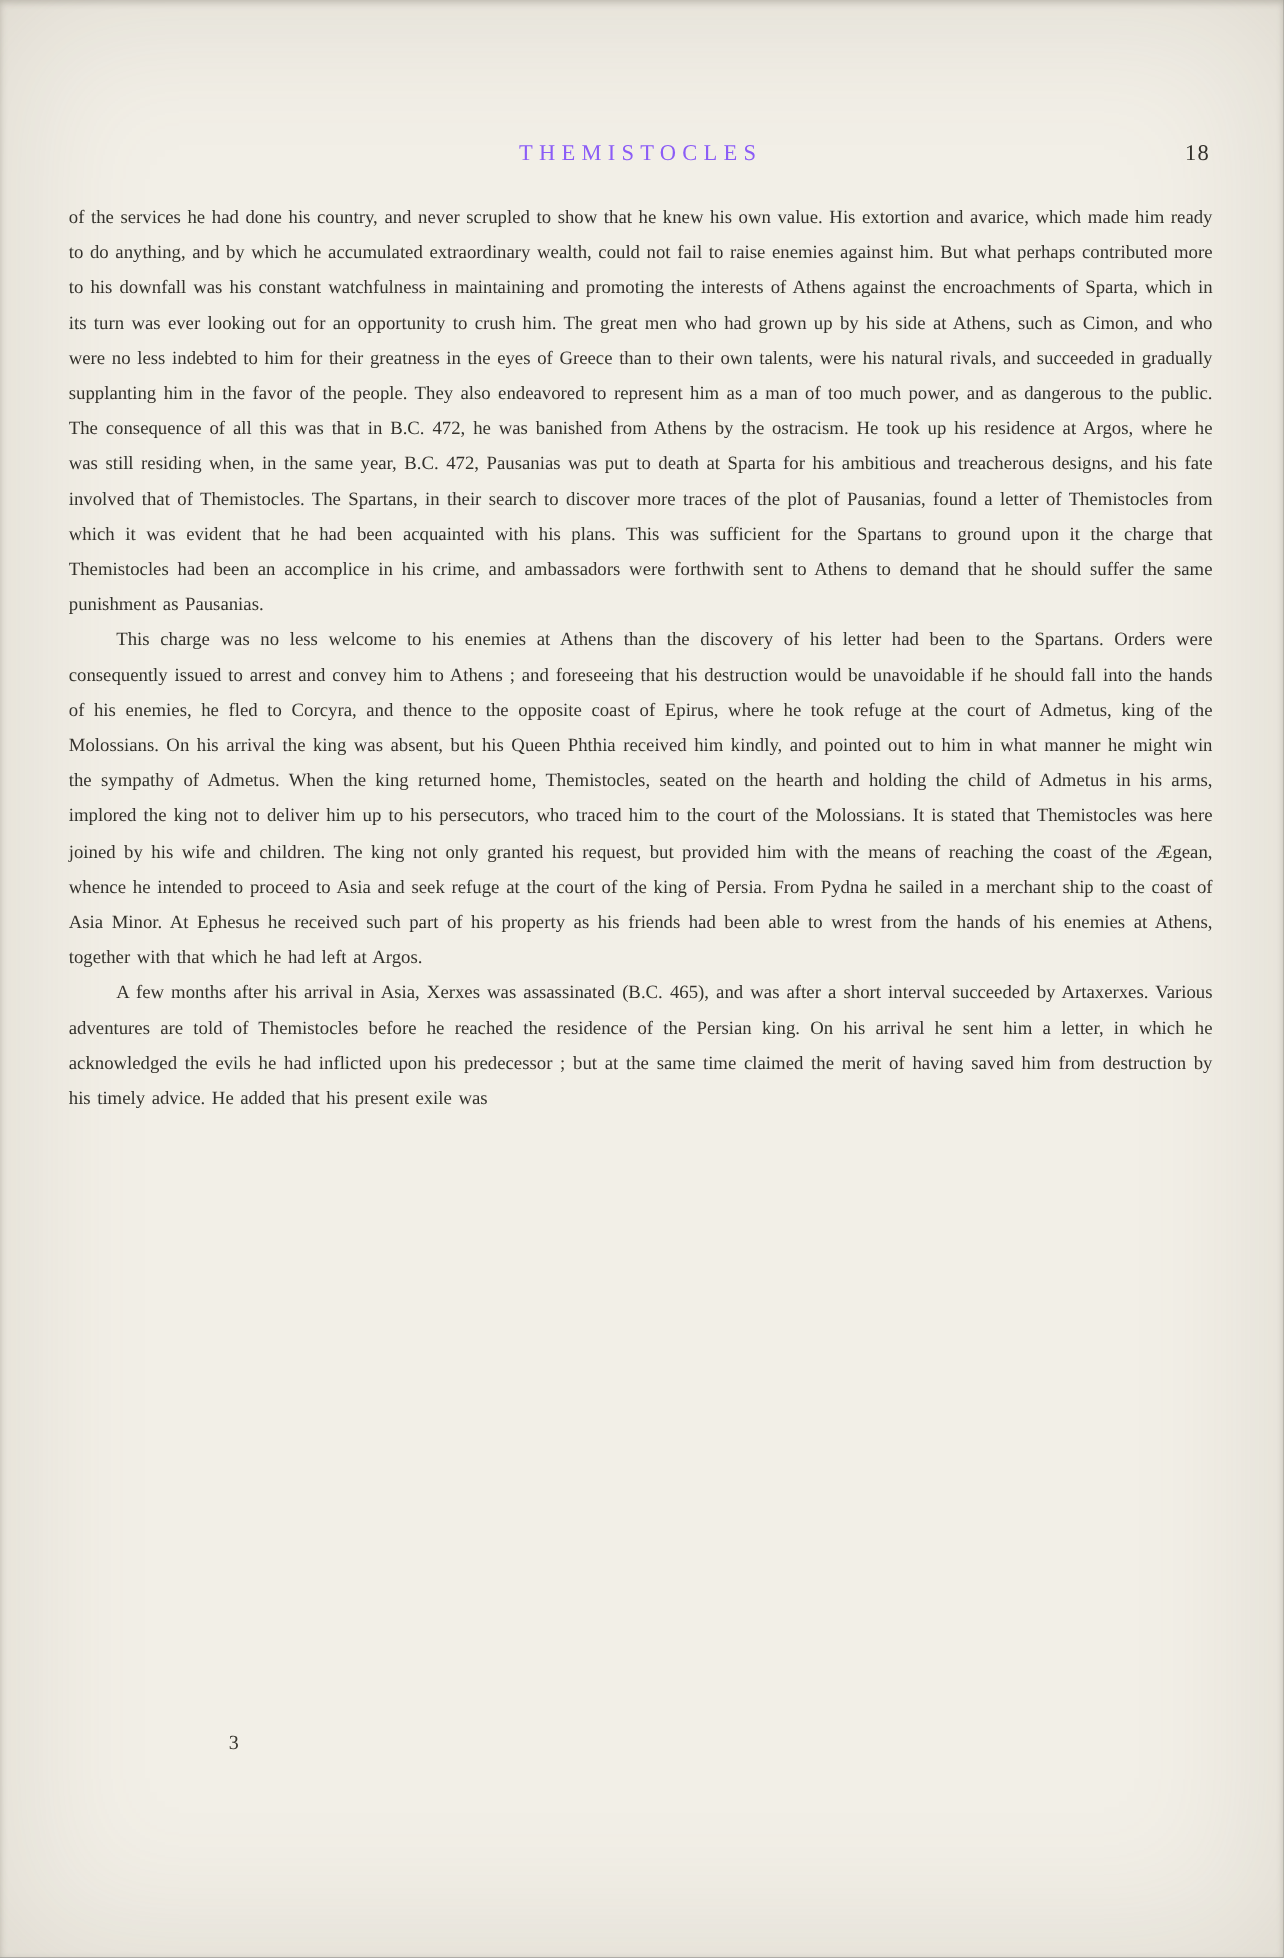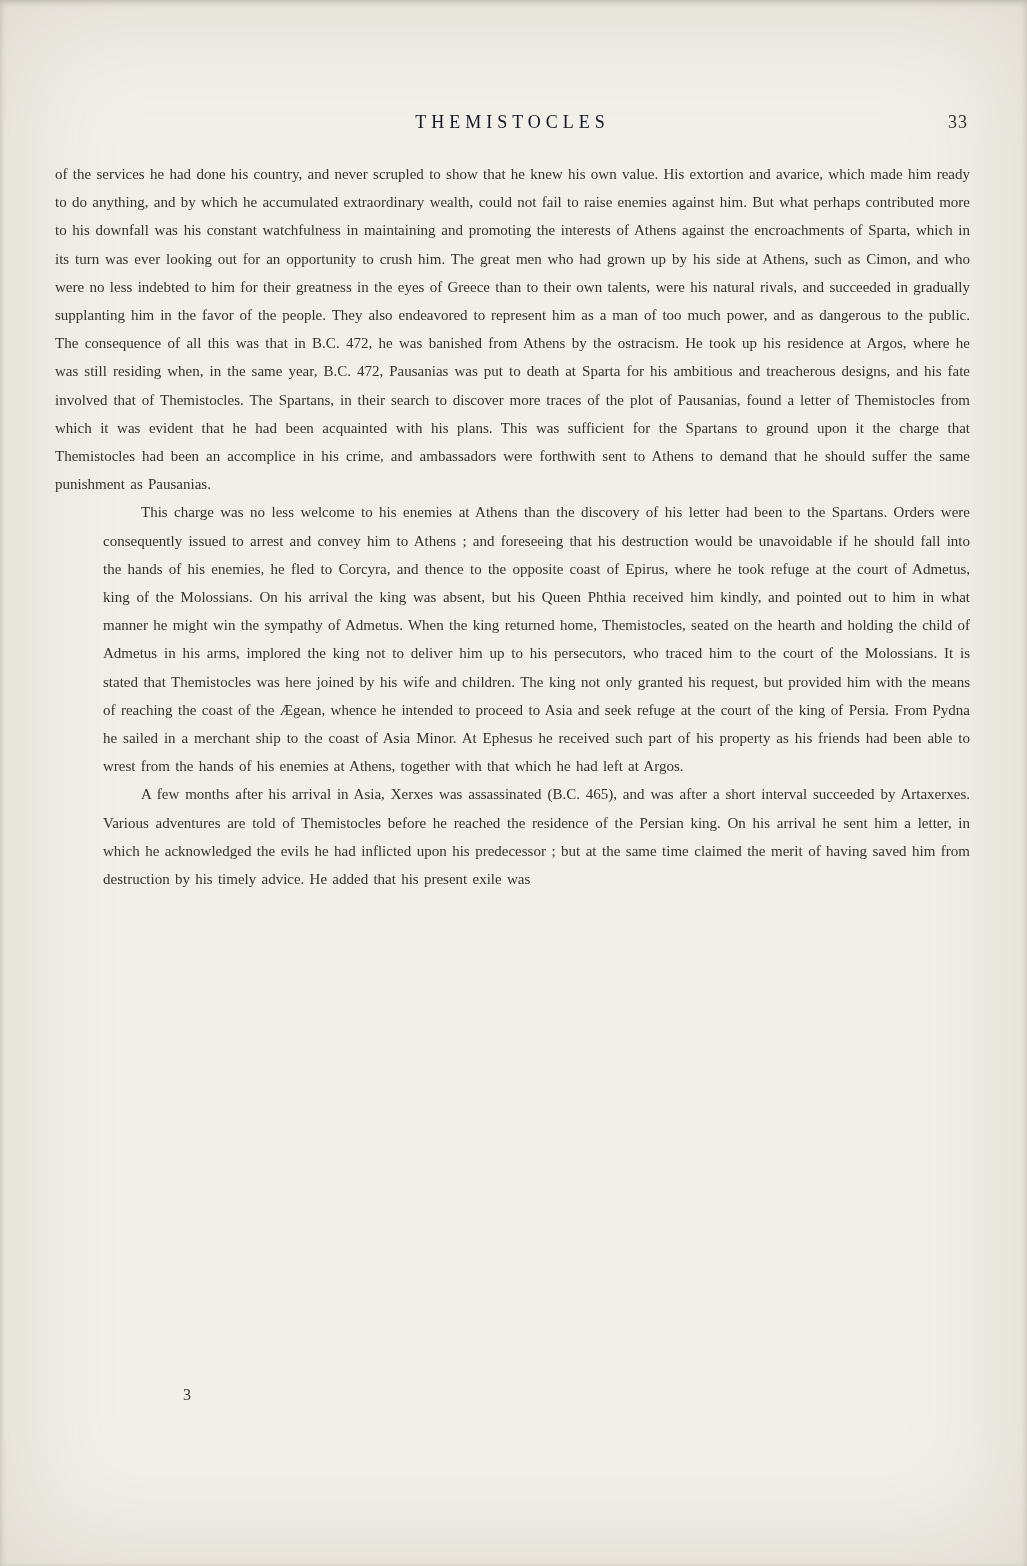"THEMISTOCLES" .running-head .title { color: #0f172a -> #8b5cf6 }
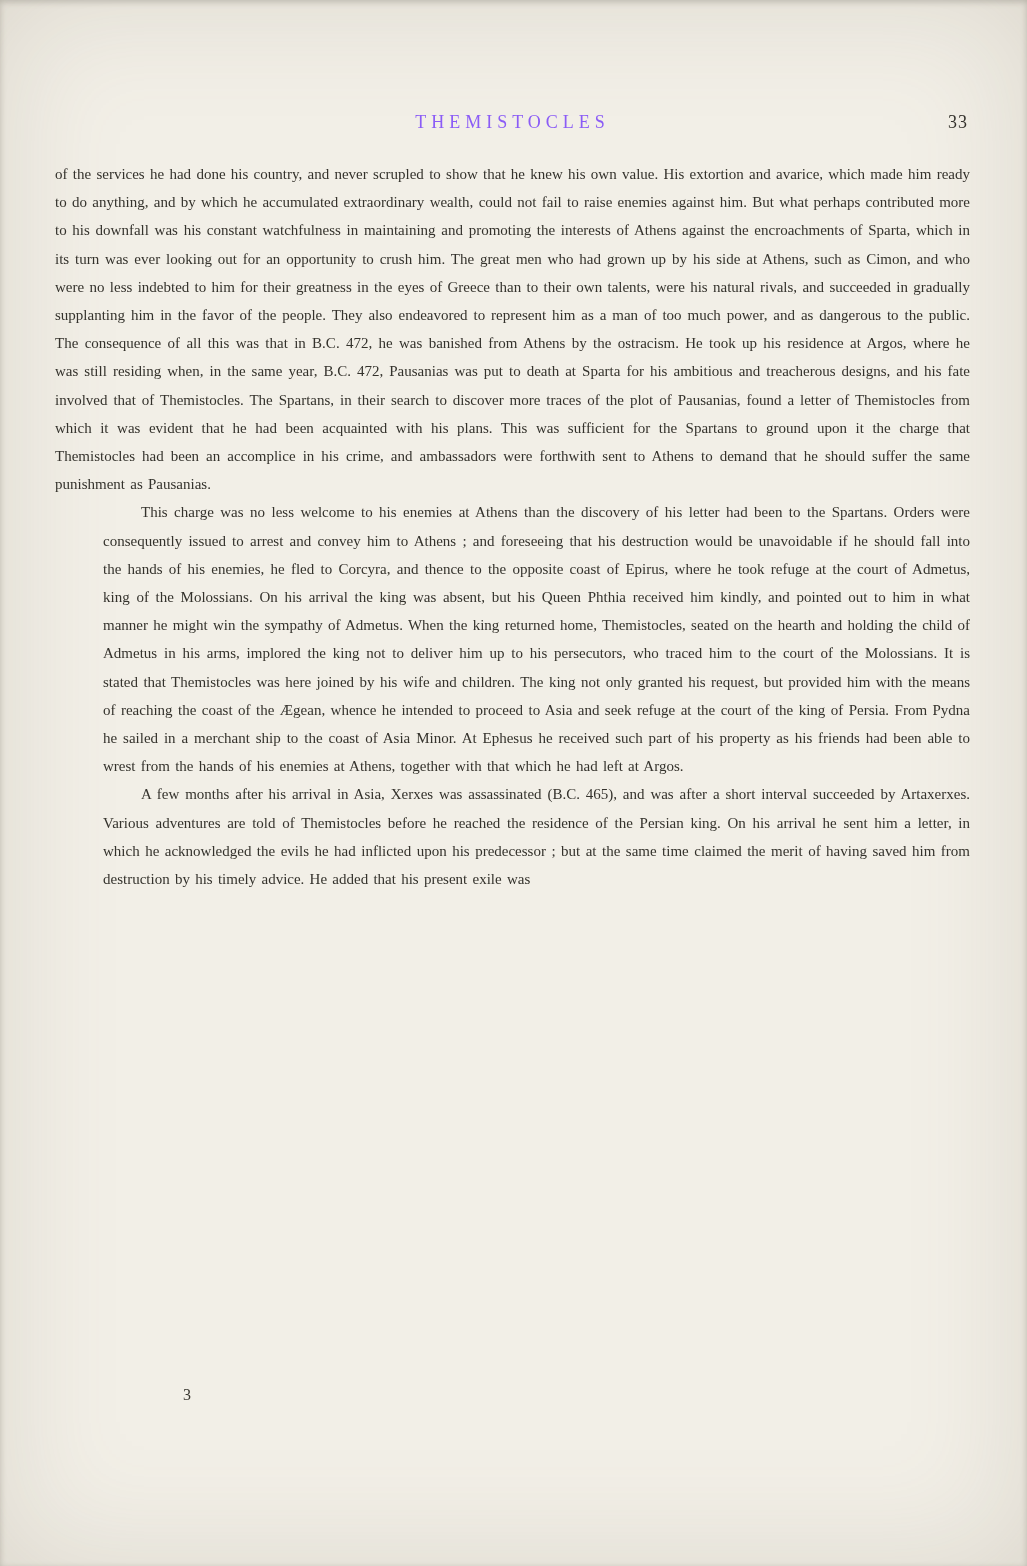"33" span.page-number { text: 33 -> 18 }
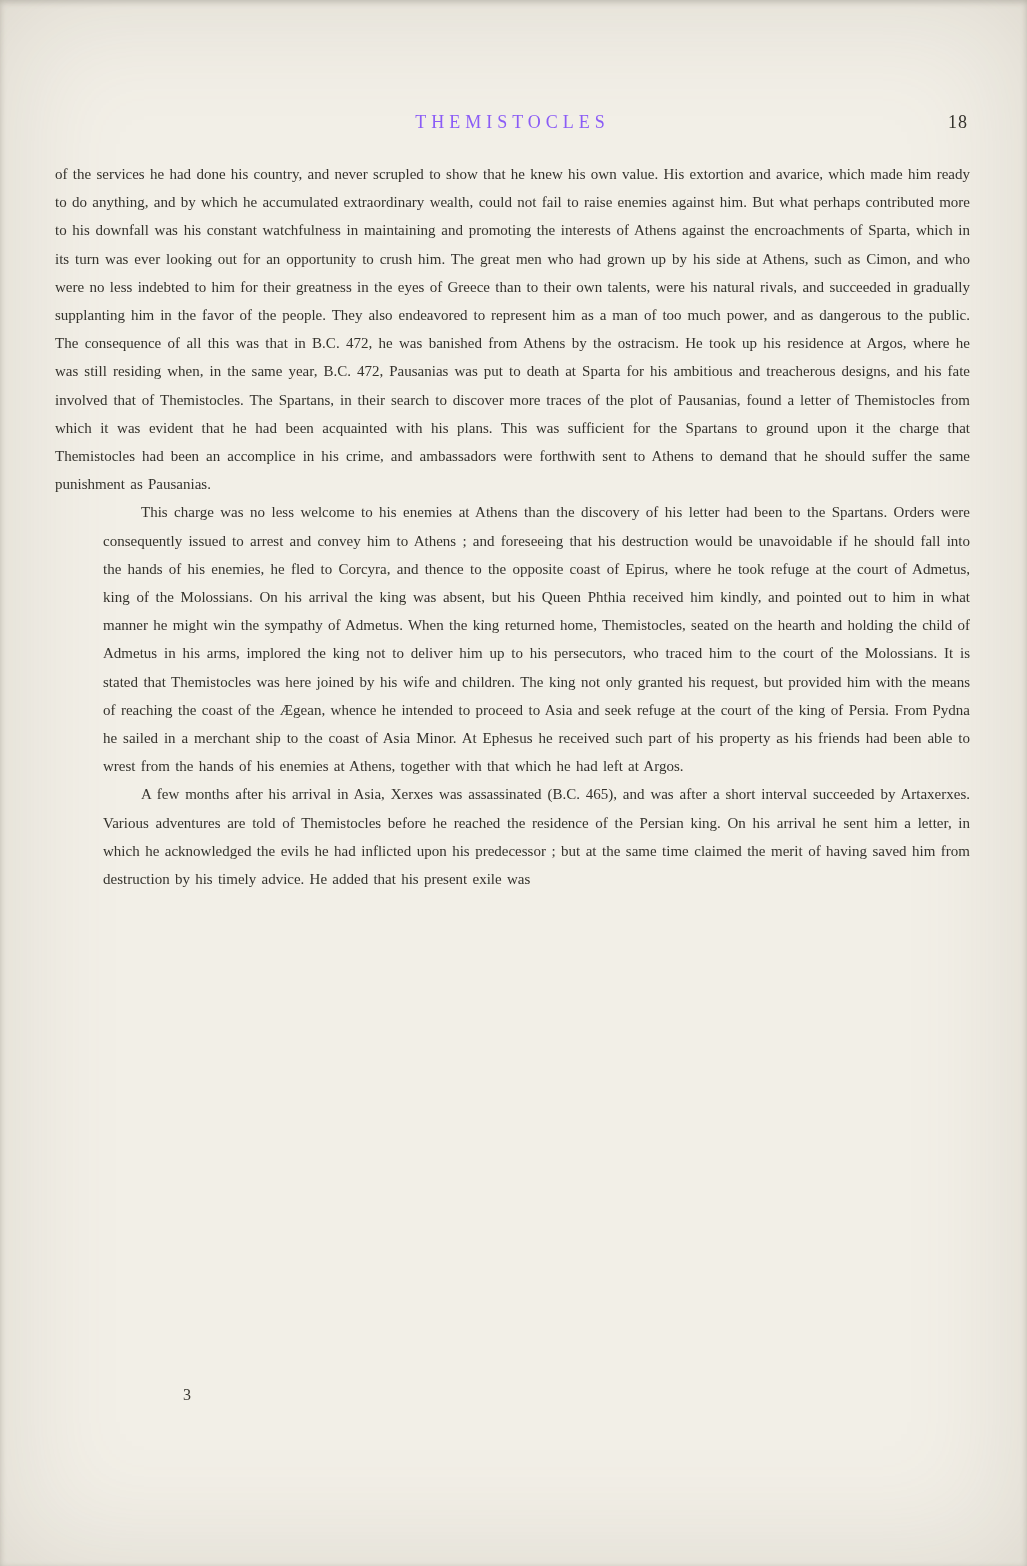"This charge was no less" .body-text p.indented { margin-left: 48px -> none }
